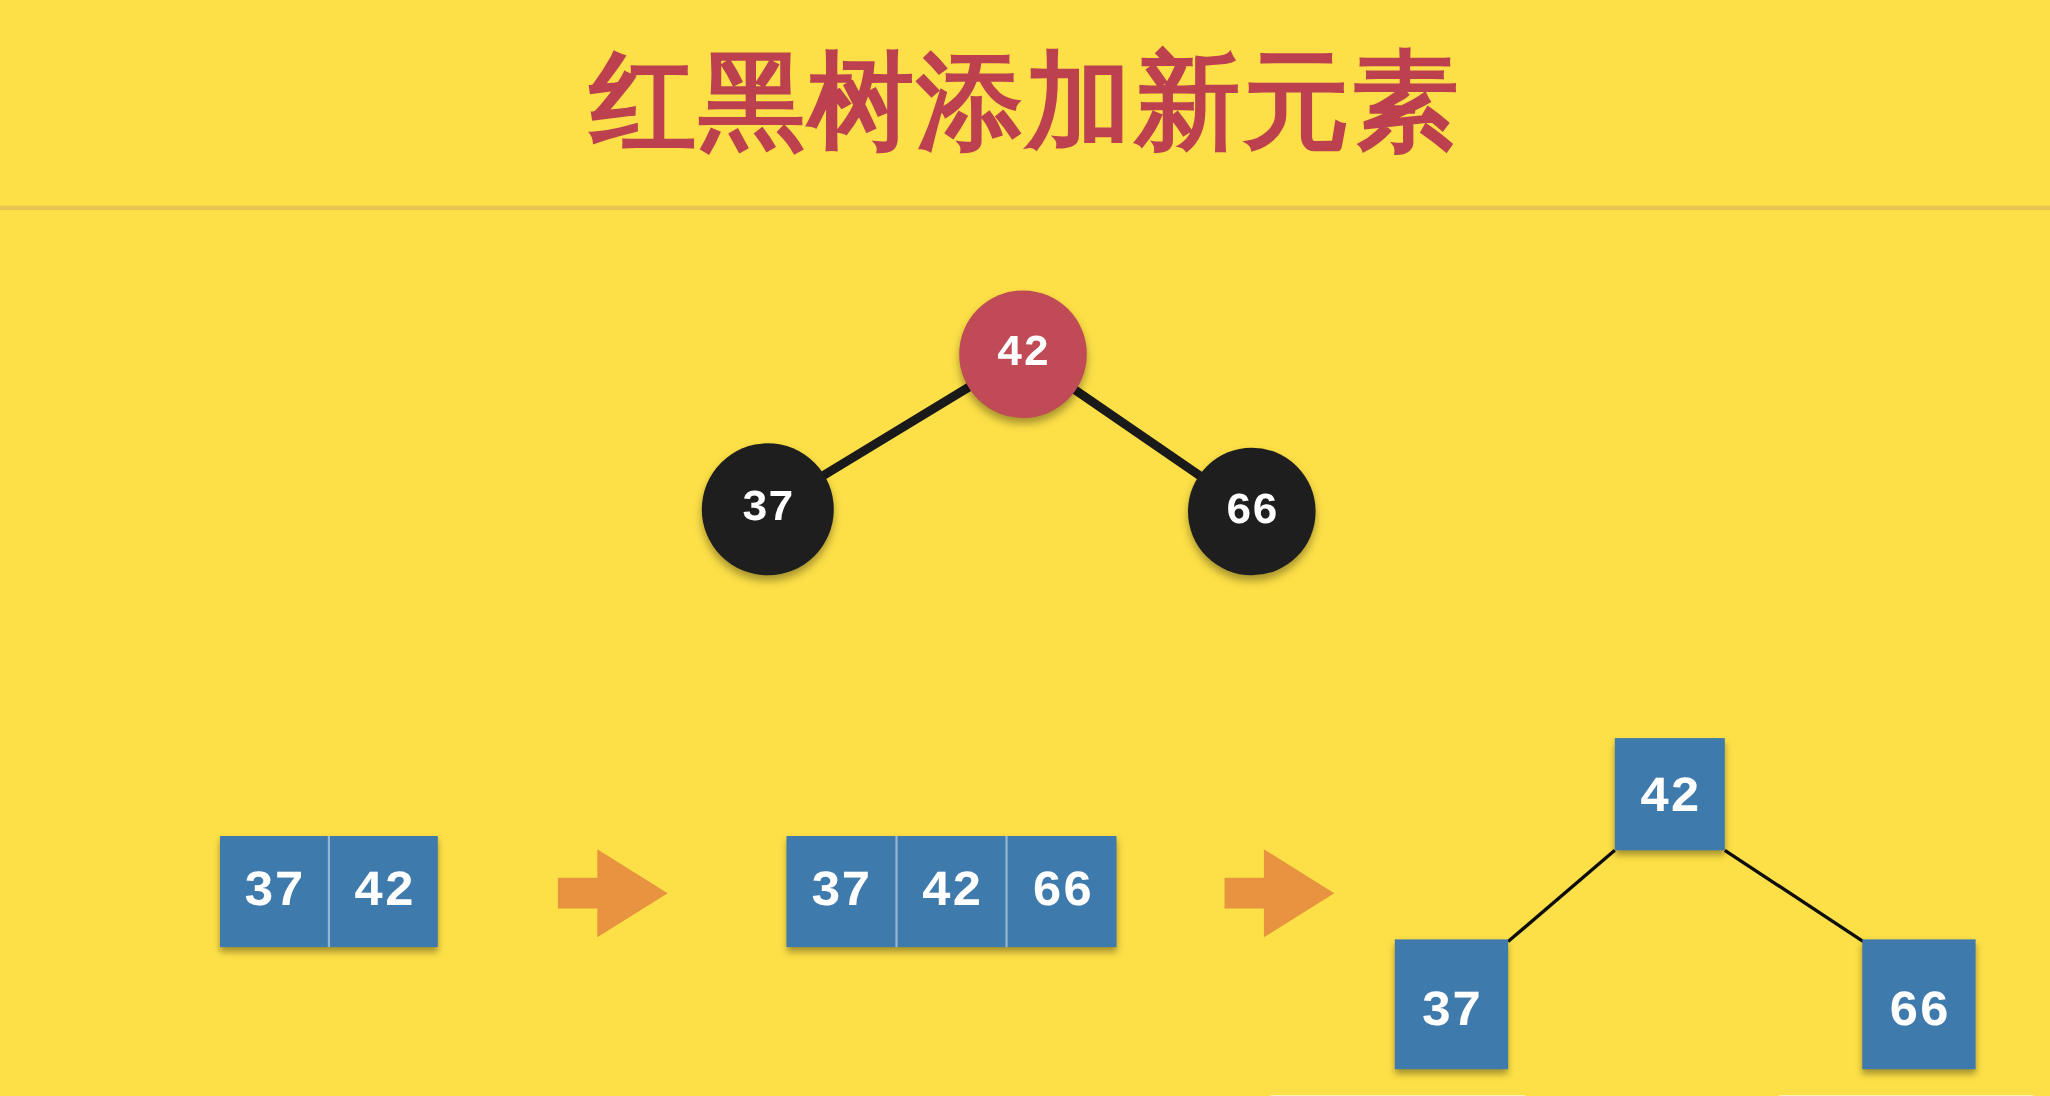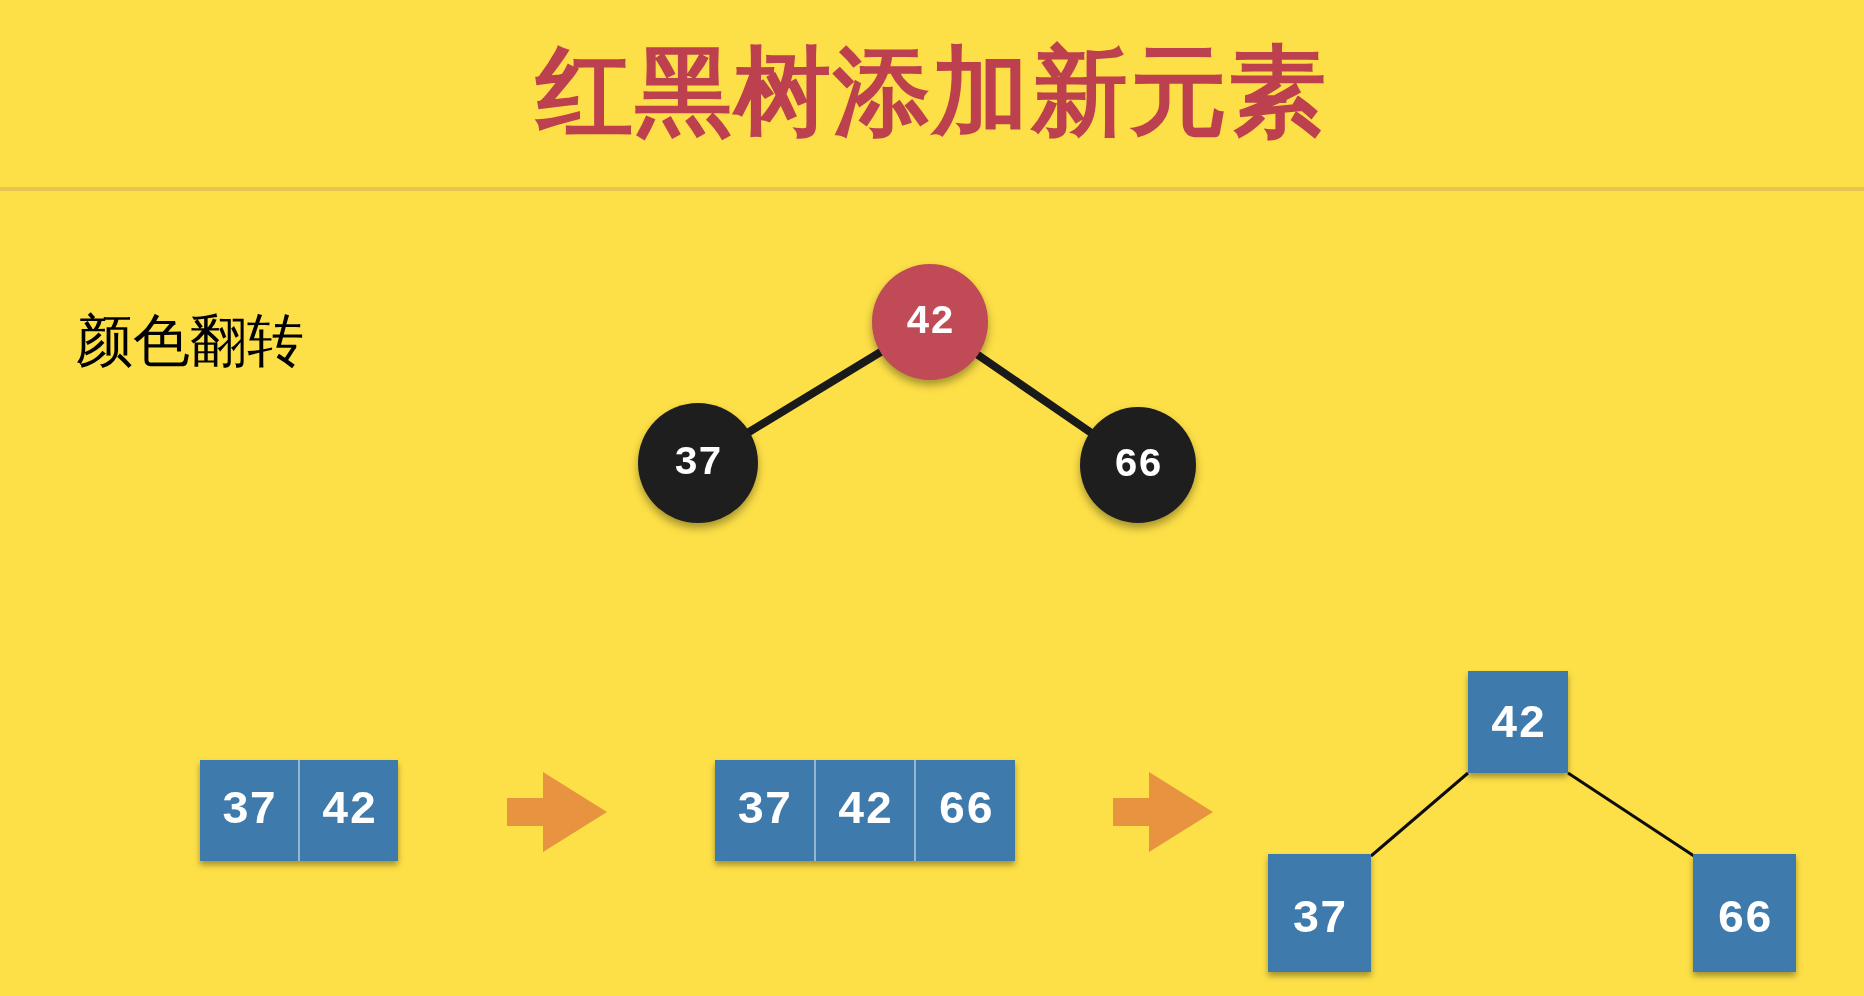"颜色翻转" div.label-cn { html: <div>颜色翻转</div> -> none }
